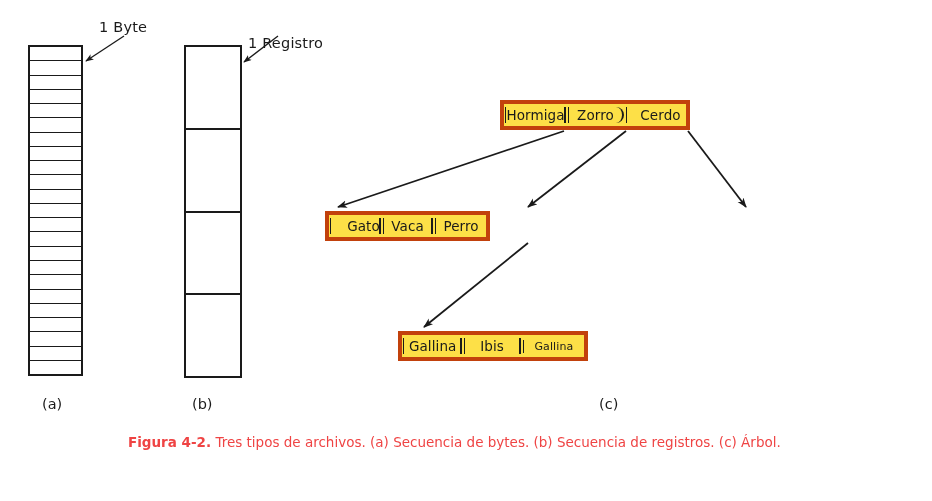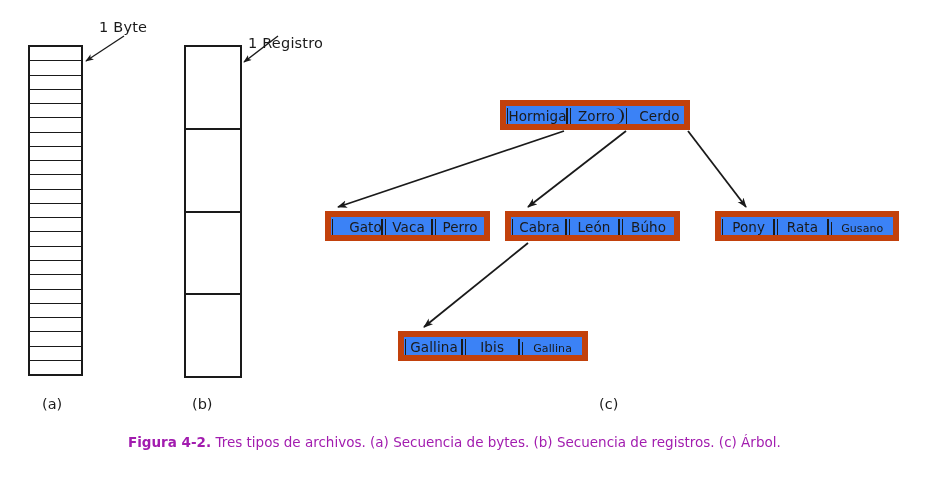"Hormiga" .tree-node { align-items: flex-end -> center; background: #3b82f6 -> #fde047; border: 6px solid #c2410c -> 4px solid #c2410c }
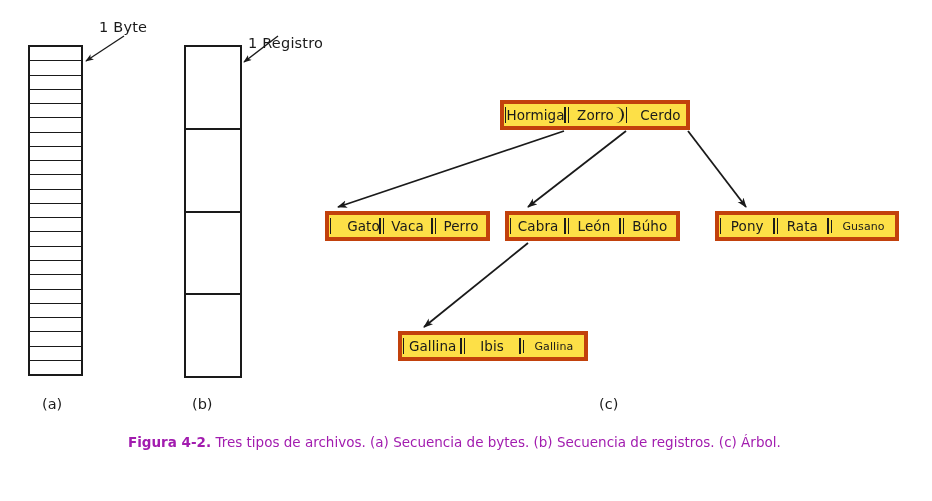"Cabra" div.tree-node { html: <div> <div> <span>Cabra</span> </div> <div> <span>León</span> </div> <div> <span>Búho</span> </div> </div> -> none }
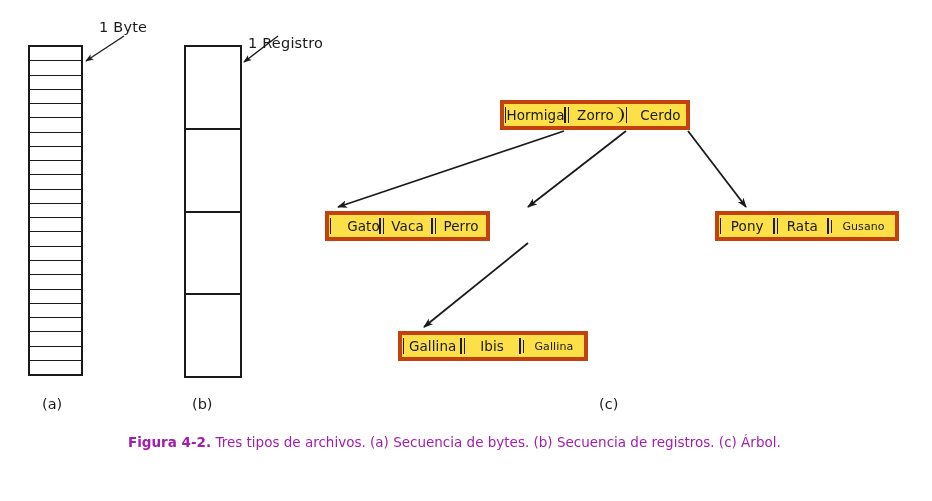"Pony" div.tree-node { html: <div> <div> <span>Pony</span> </div> <div> <span>Rata</span> </div> <div> <span>Gusano</span> </div> </div> -> none }
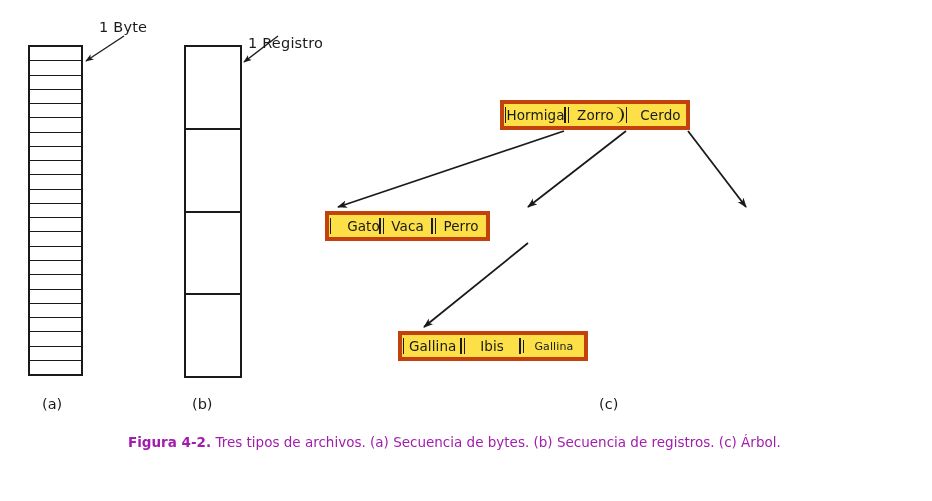"Figura 4-2. Tres tipos de" #caption { color: #a21caf -> #ef4444 }
